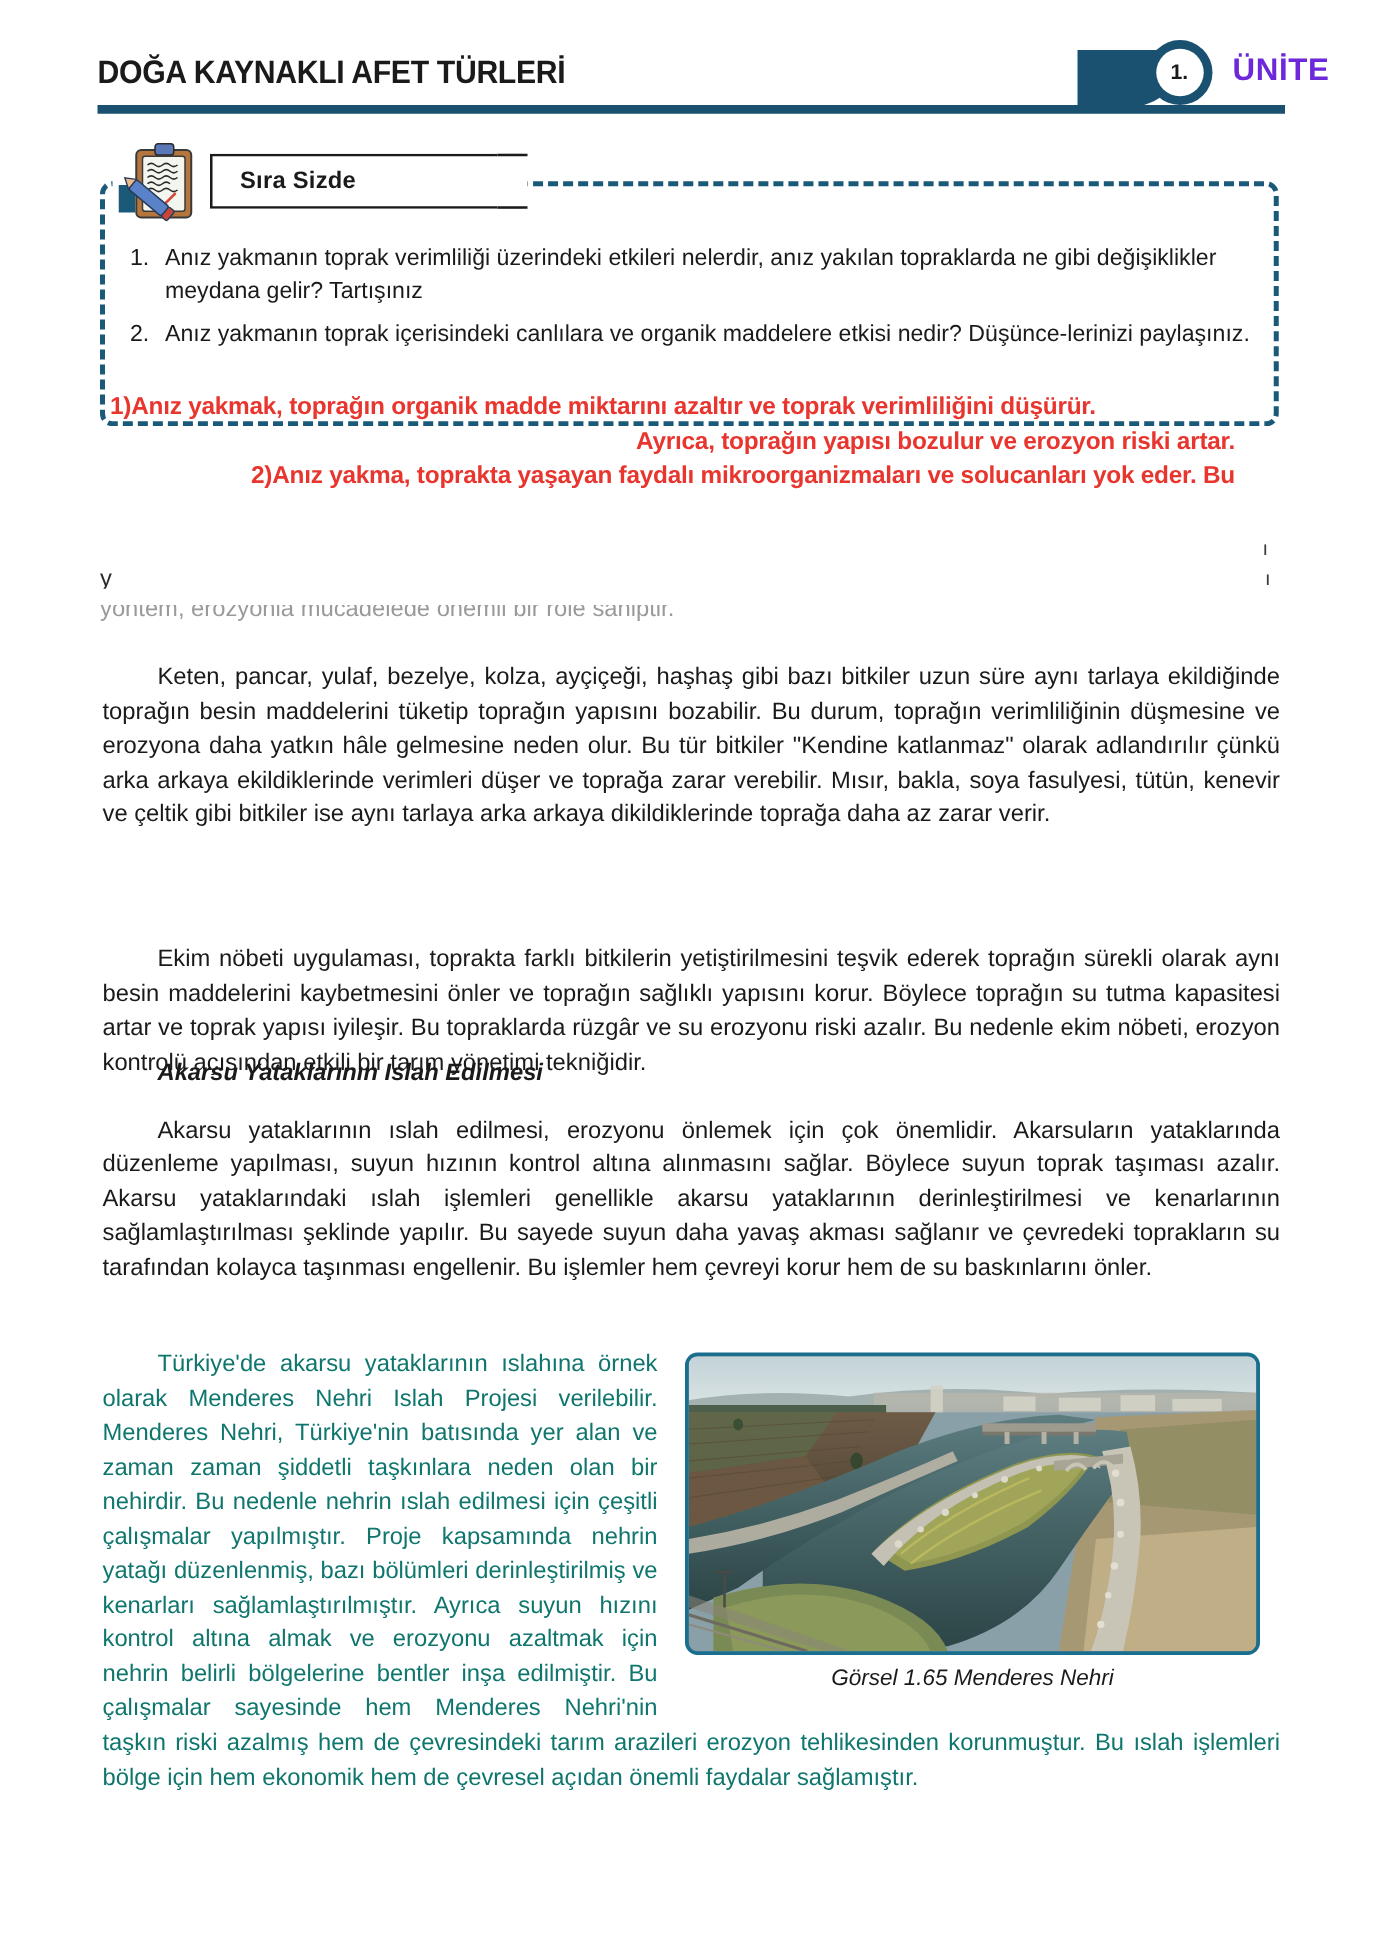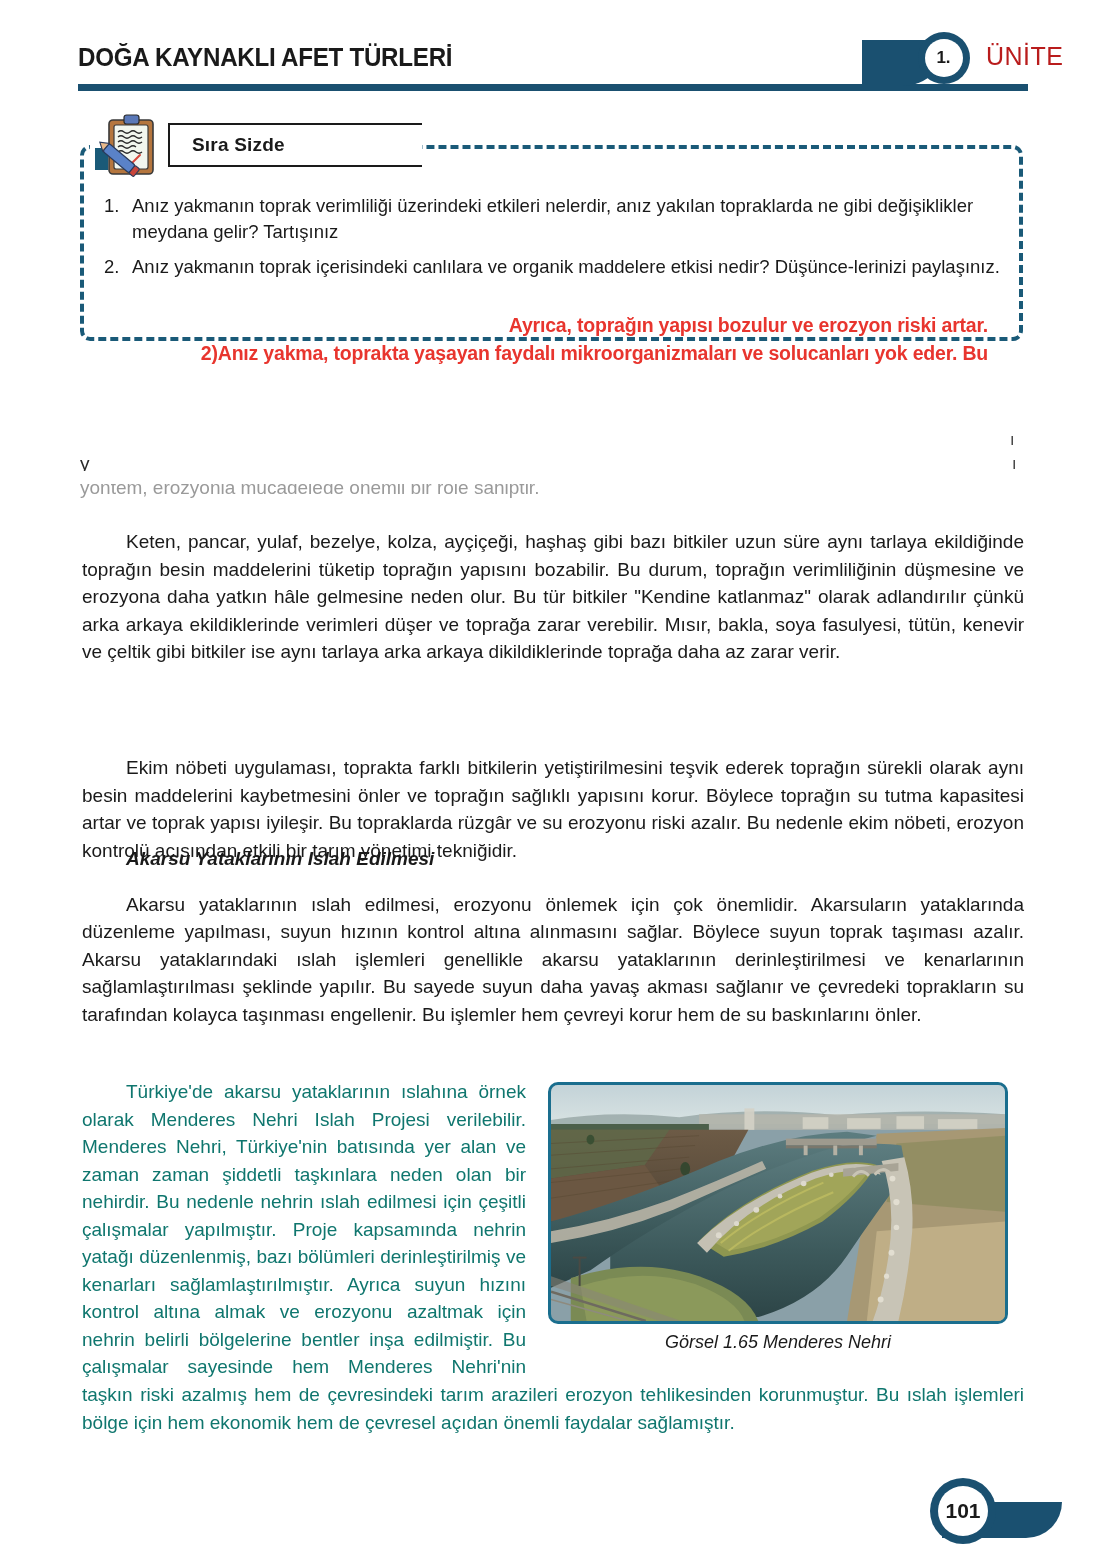"ÜNİTE" .unit-label { color: #b91c1c -> #6d28d9; font-weight: normal -> bold }
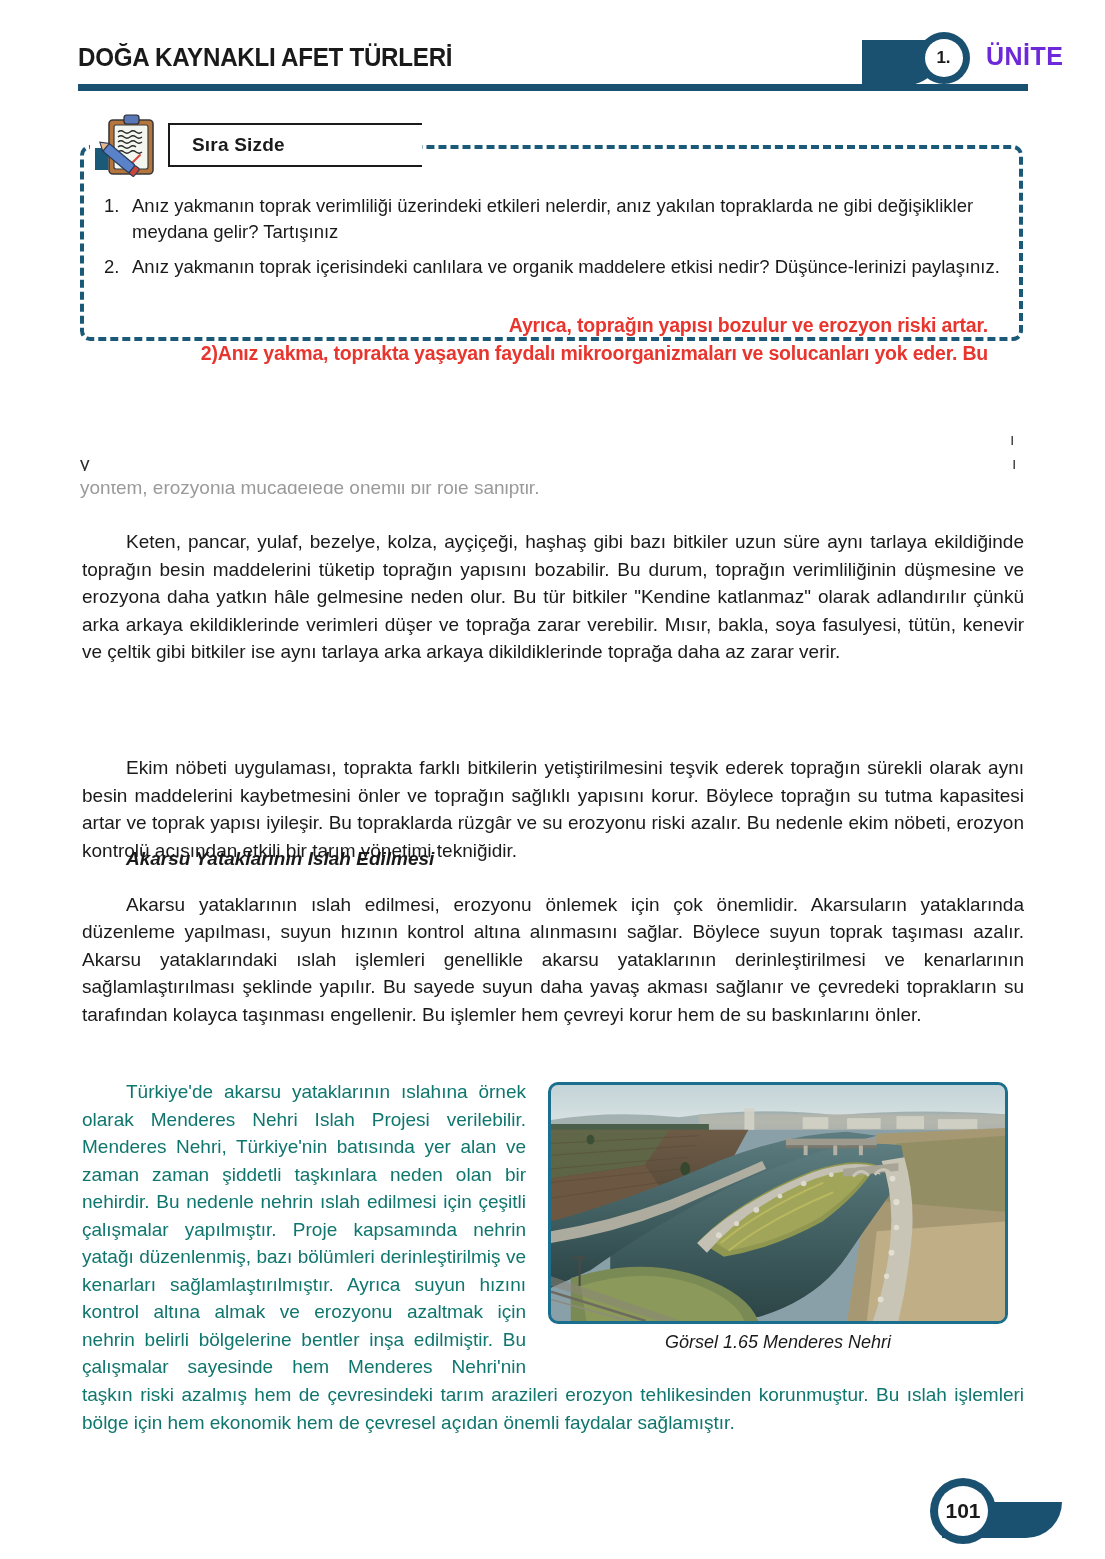"1)Anız yakmak, toprağın organik madde" div { html: none -> <div>1)Anız yakmak, toprağın organik madde miktarını azaltır ve toprak verimliliğini düşürür.</div> }
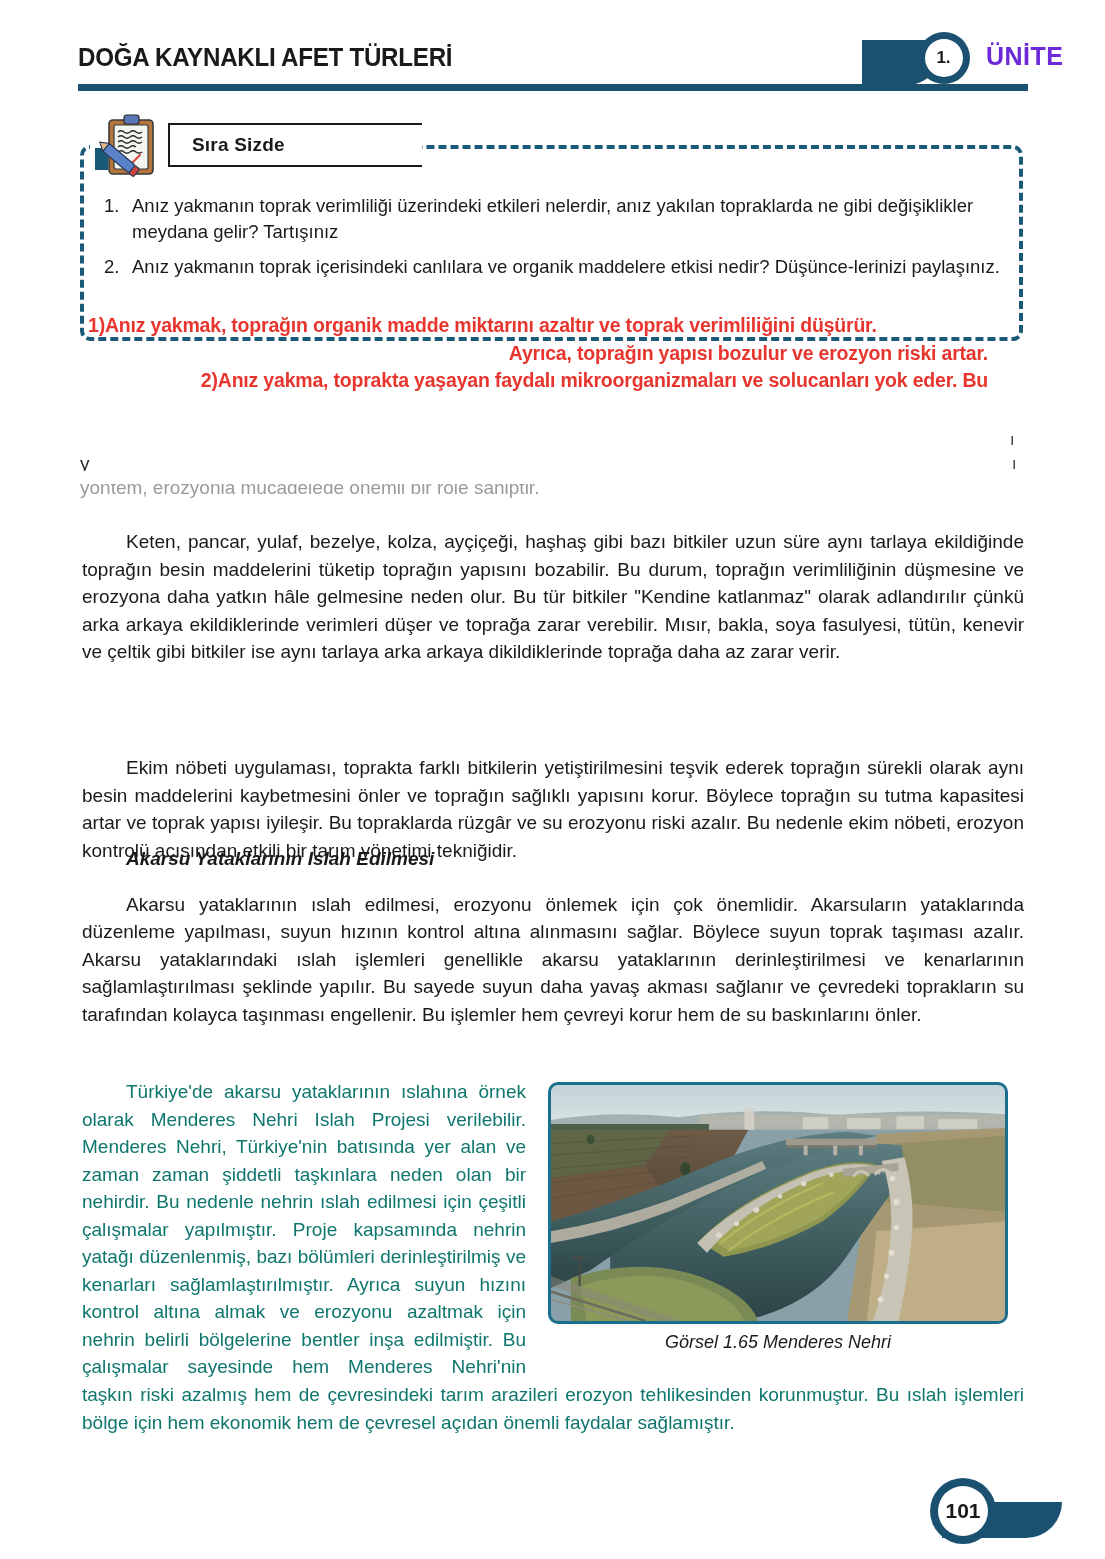"101" div.page-badge { html: <div> <div></div> <div> <div>101</div> </div> </div> -> none }
